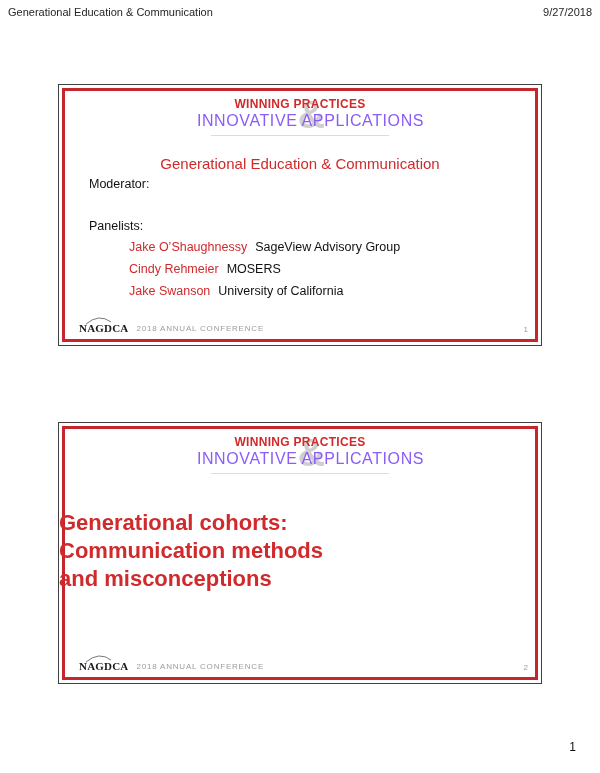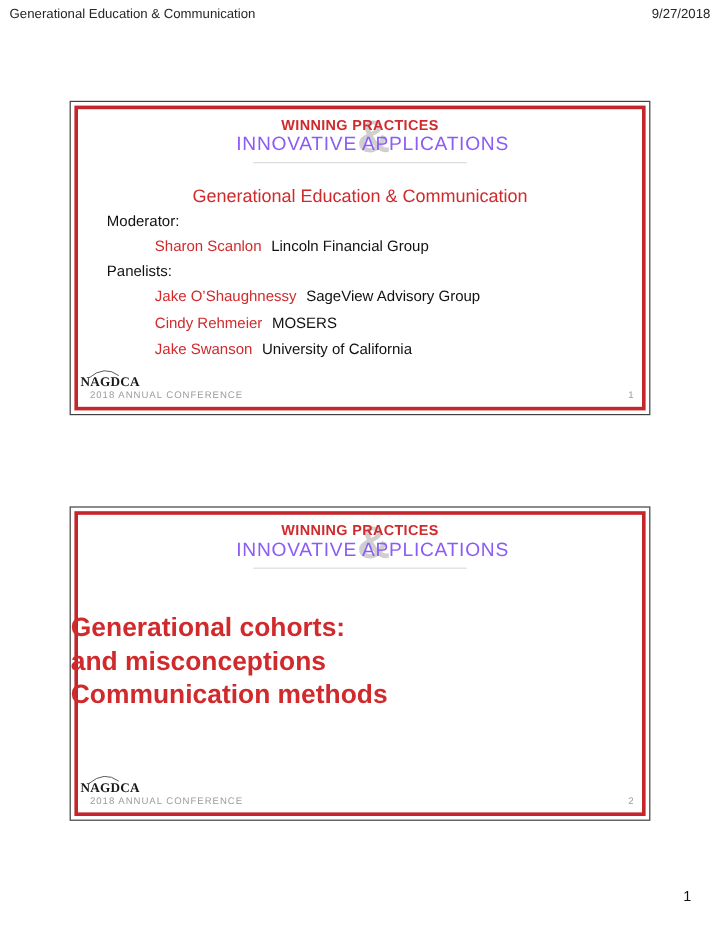"Sharon Scanlon Lincoln Financial Group" div.s1-line { html: <div> <span>Sharon Scanlon</span><span>Lincoln Financial Group</span> </div> -> none }
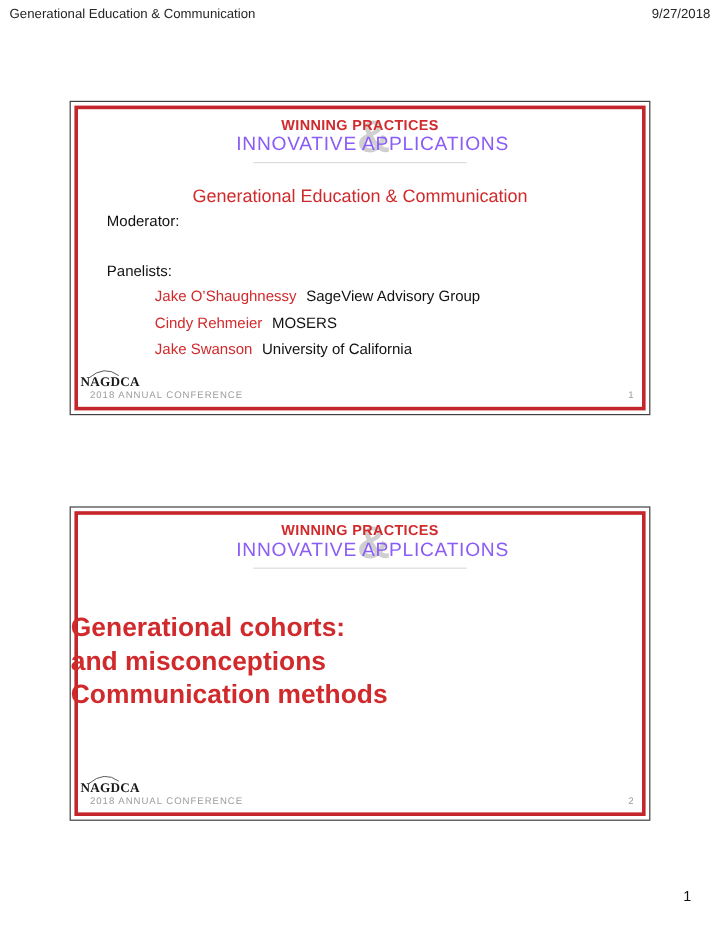"NAGDCA" .slide-footer { align-items: none -> center; flex-direction: column -> none; left: 8px -> 20px }
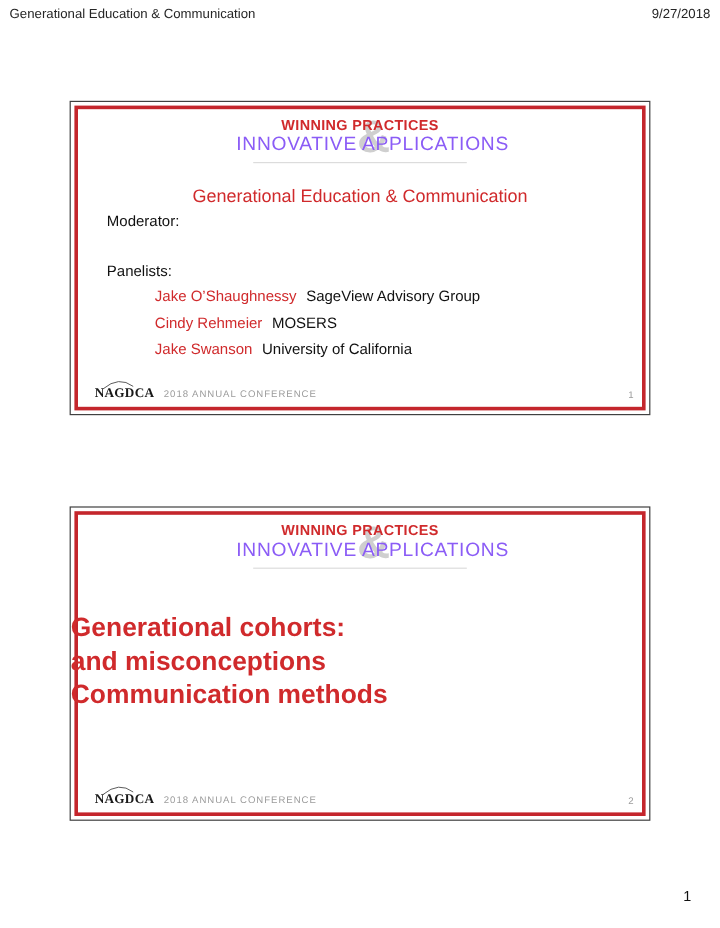"and misconceptions" div { order: before "Communication methods" -> after "Communication methods" }
